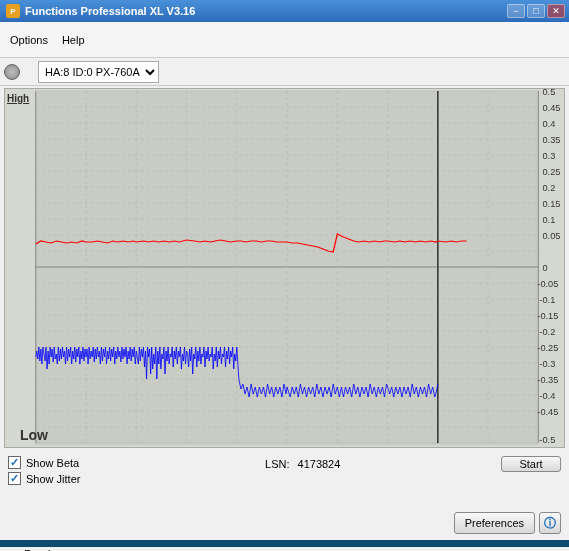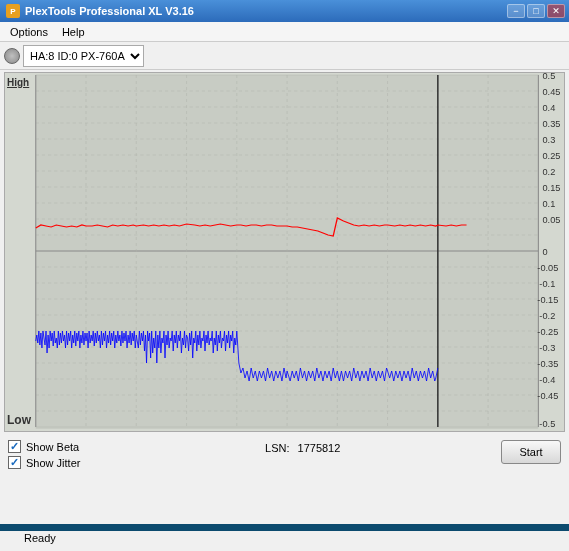"PlexTools Professional XL V3.16" span { text: PlexTools -> Functions }
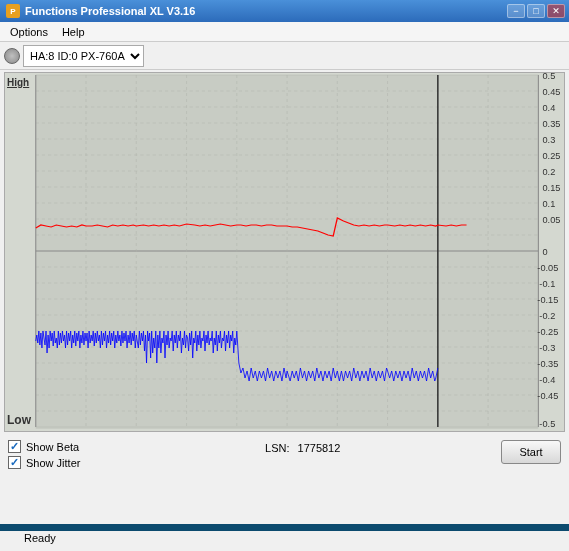"Options" #menu-bar { height: 20px -> 36px }
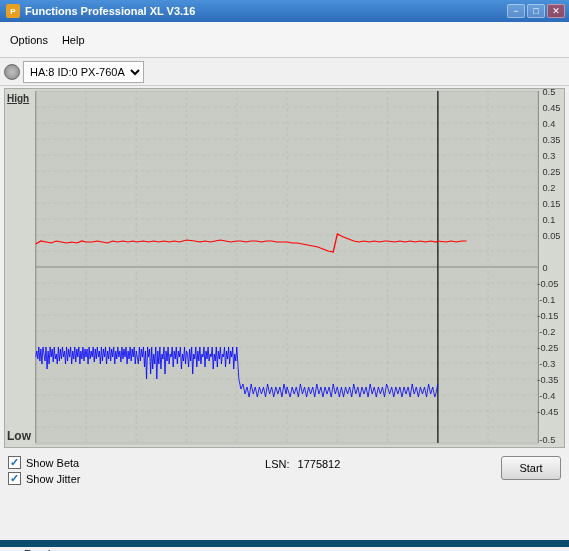"HA:8 ID:0 PX-760A" #drive-selector { gap: 3px -> 18px }
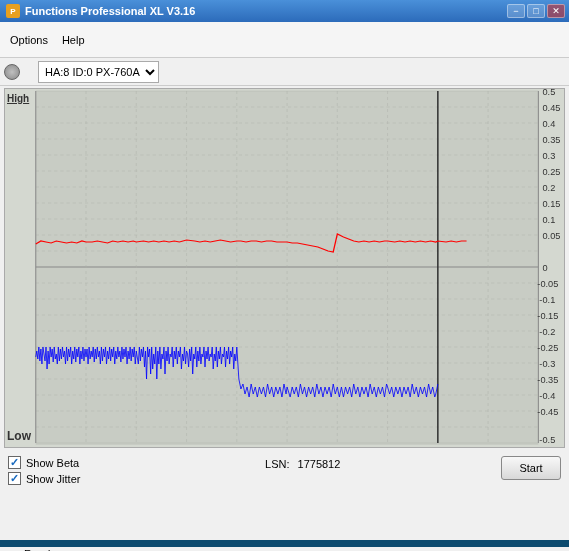"Low" .y-label-left-low { font-size: 12px -> 14px; left: 2px -> 15px }
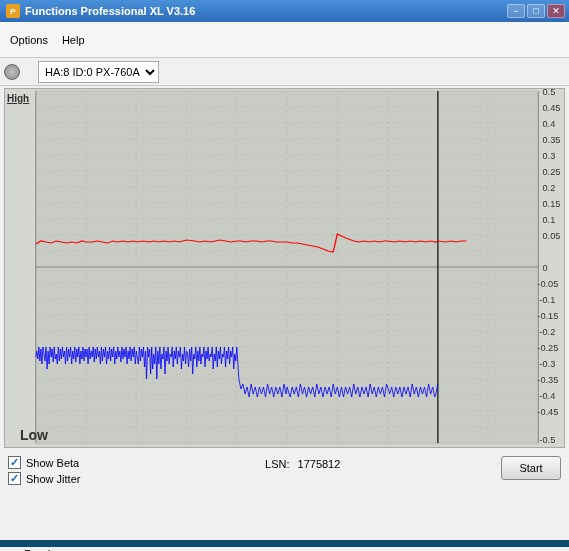"1775812" span.lsn-value { text: 1775812 -> 4173824 }
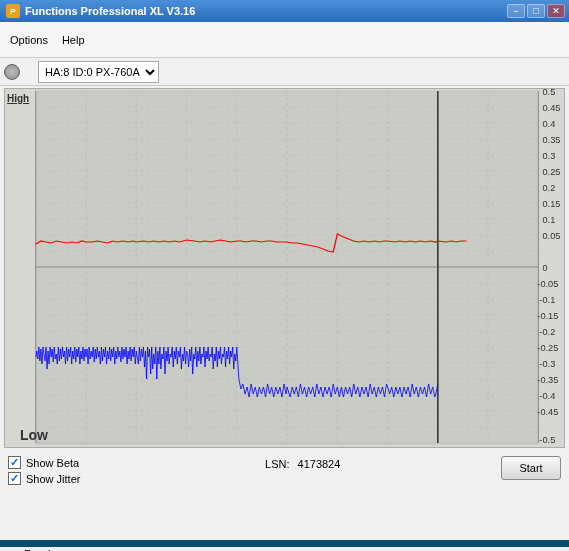"Start" .start-btn { height: 24px -> 16px }
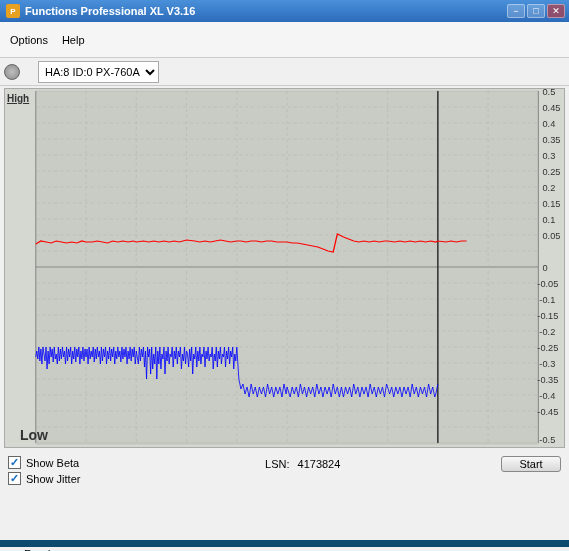"Preferences" div { html: none -> <div> <button>Preferences</button> <div>ⓘ</div> </div> }
